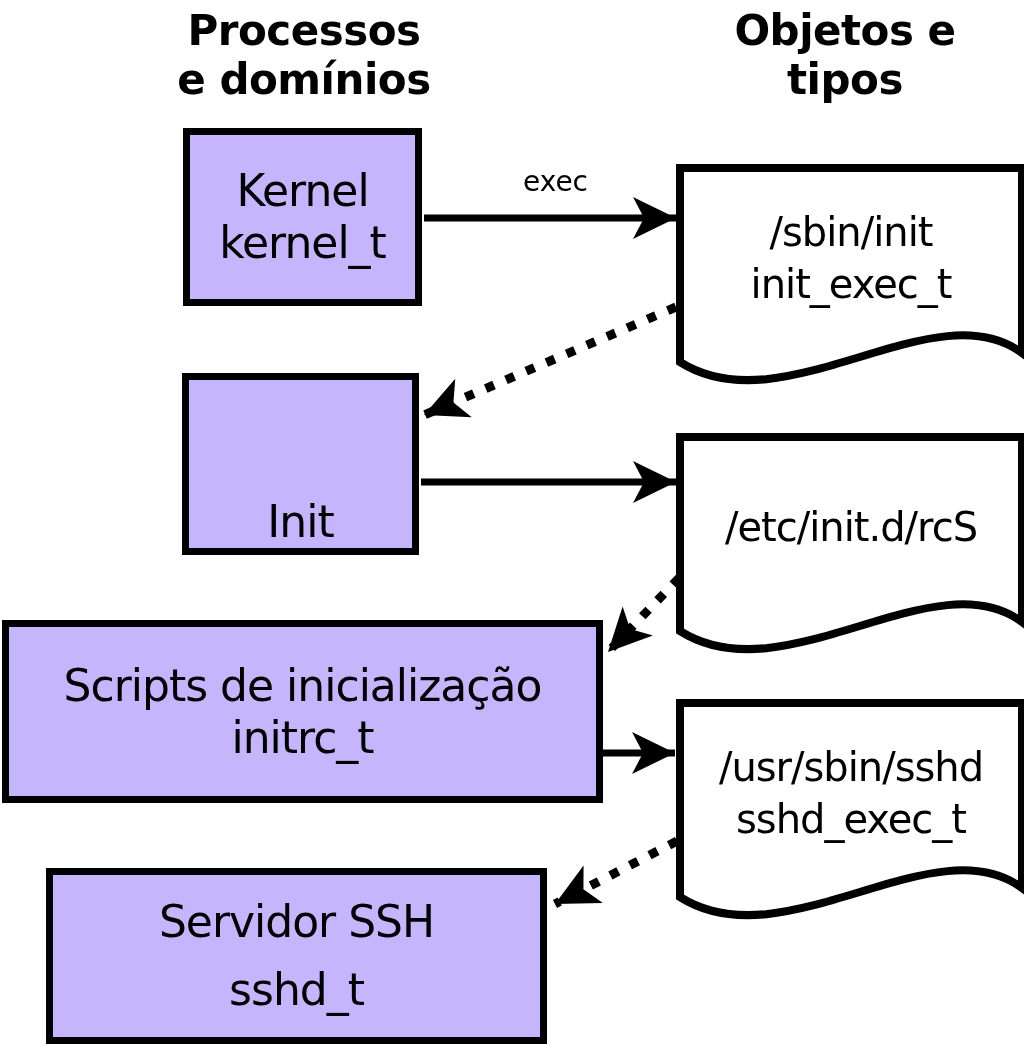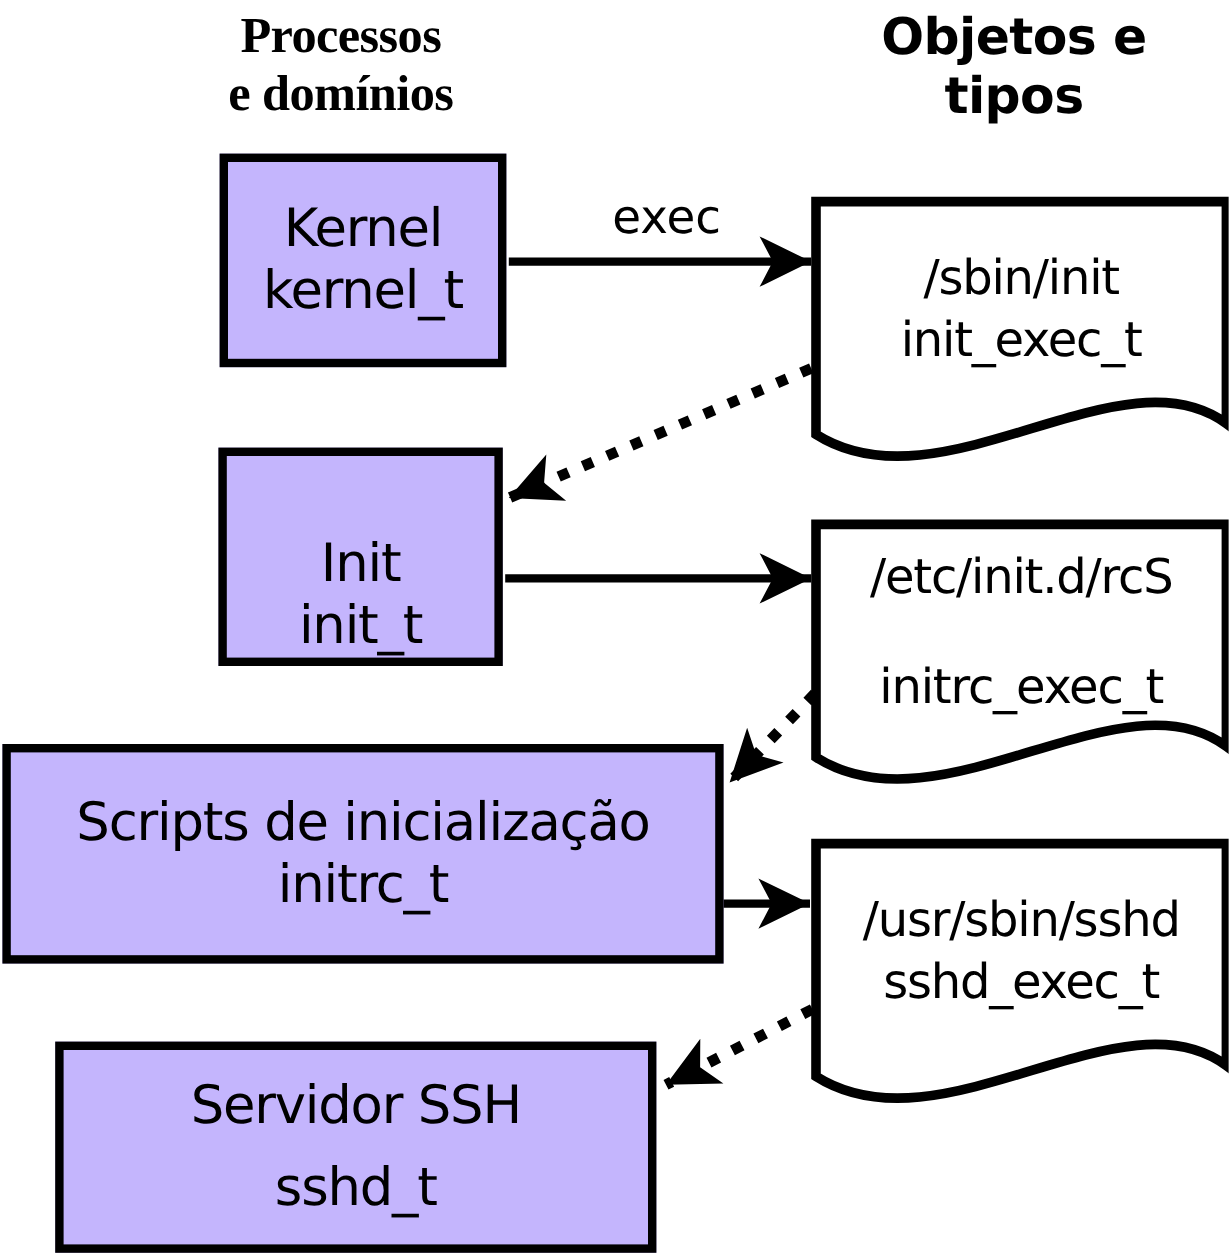"Processos" div.col-header { font-family: Liberation Serif, serif -> none; left: 84px -> 104px }
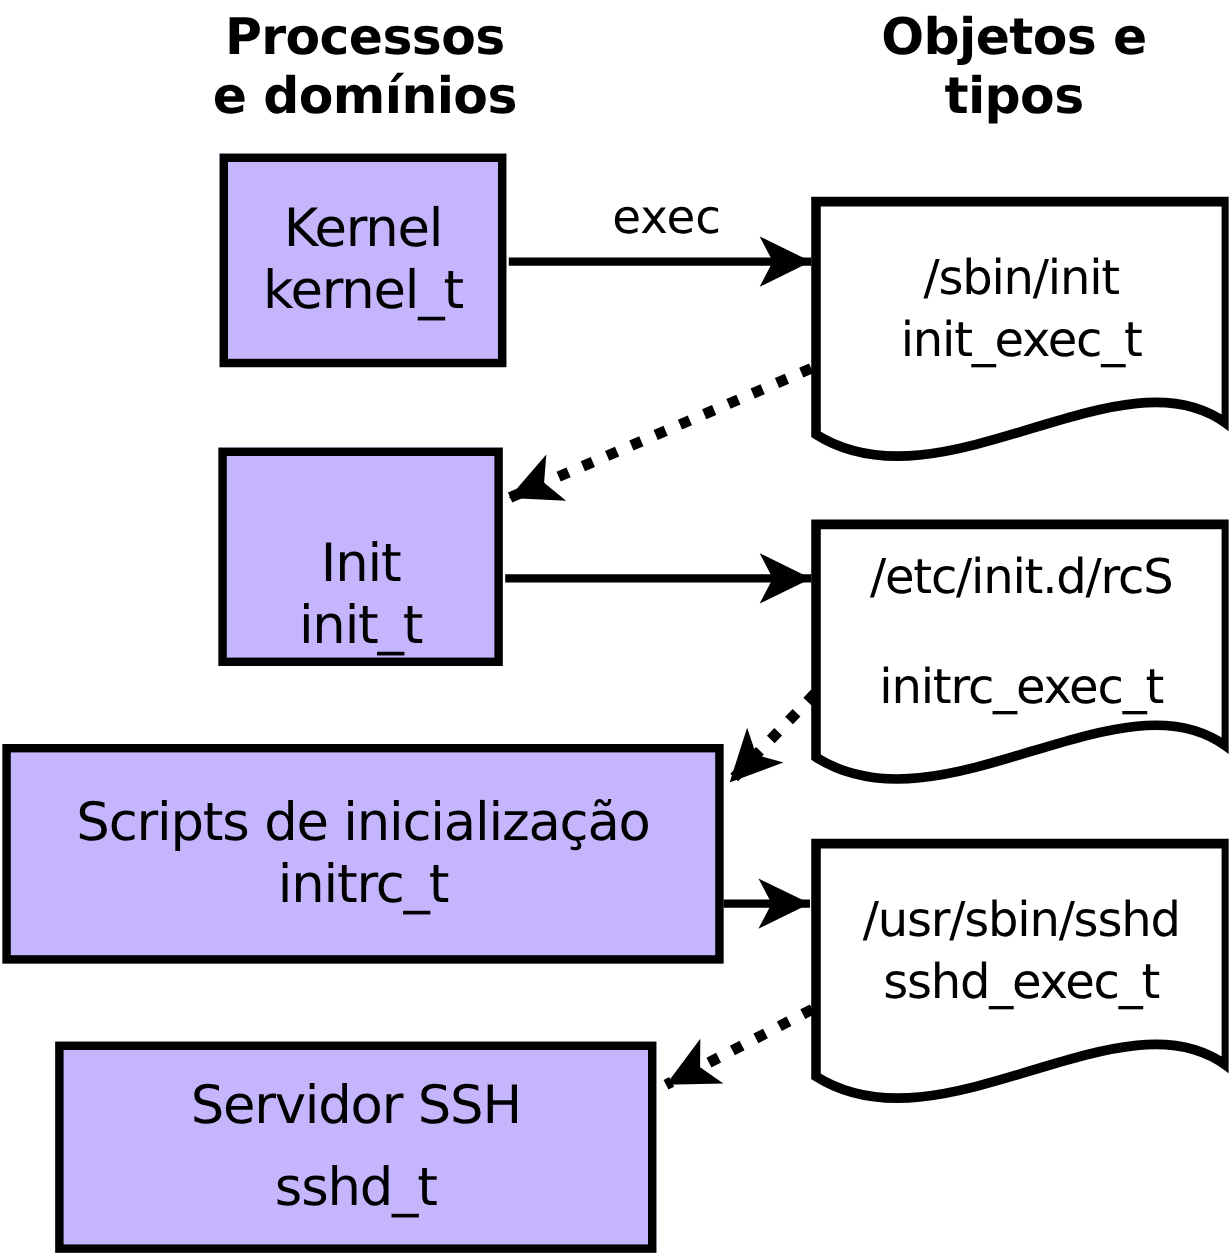"exec" .edge-label { font-size: 39px -> 28px }
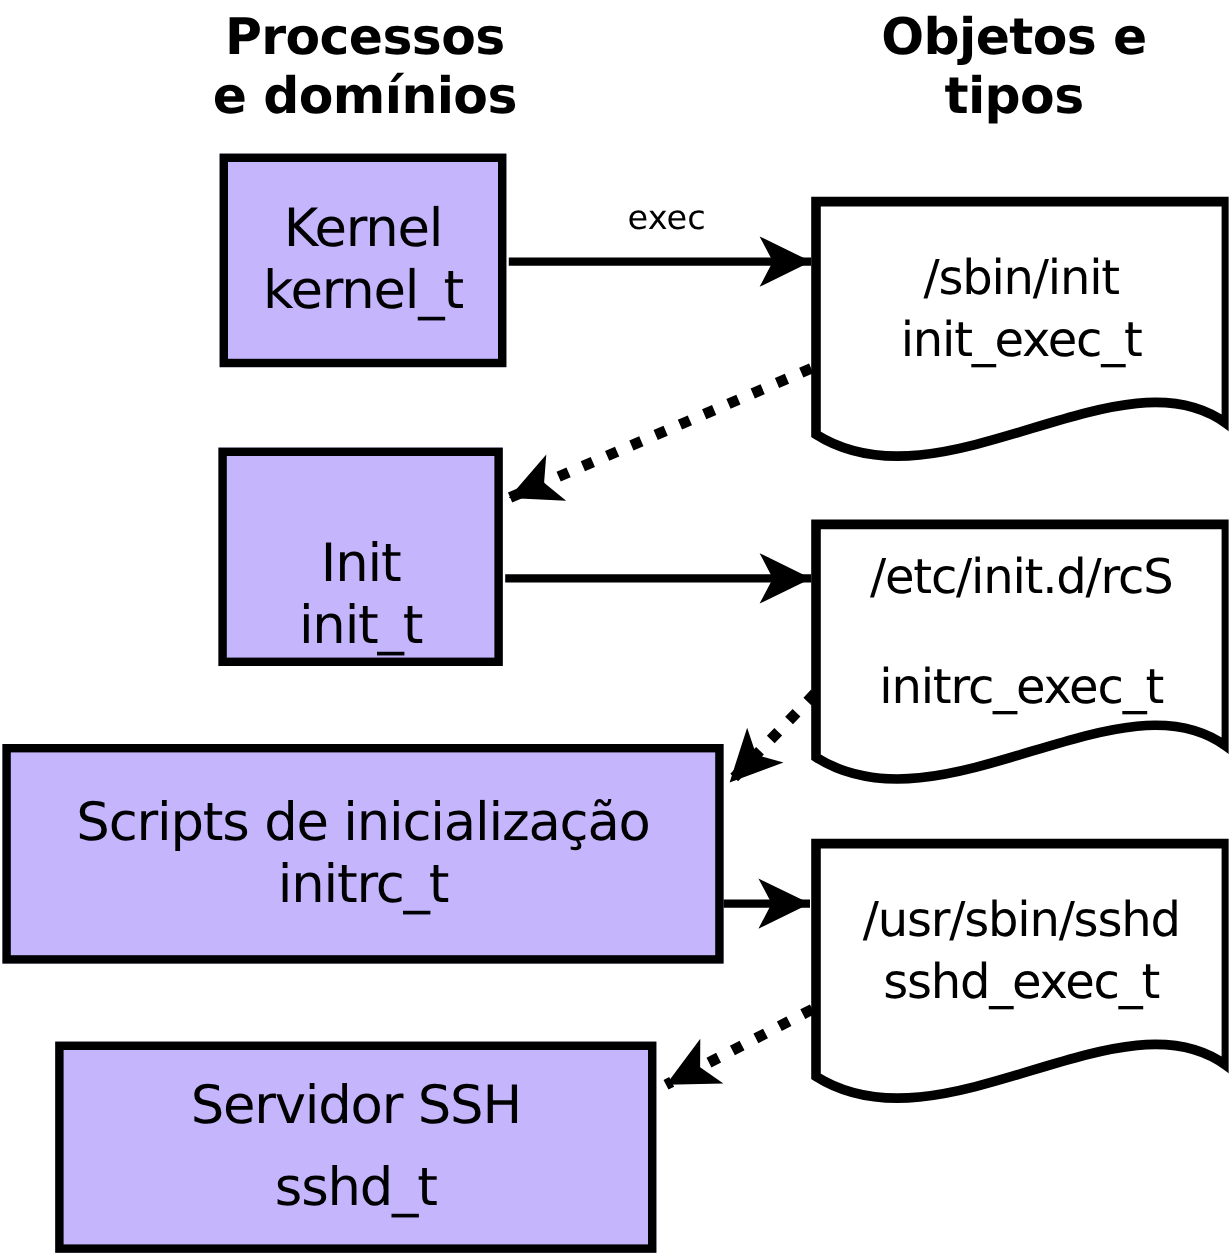"init_t" span { html: <span>init_t</span> -> none }
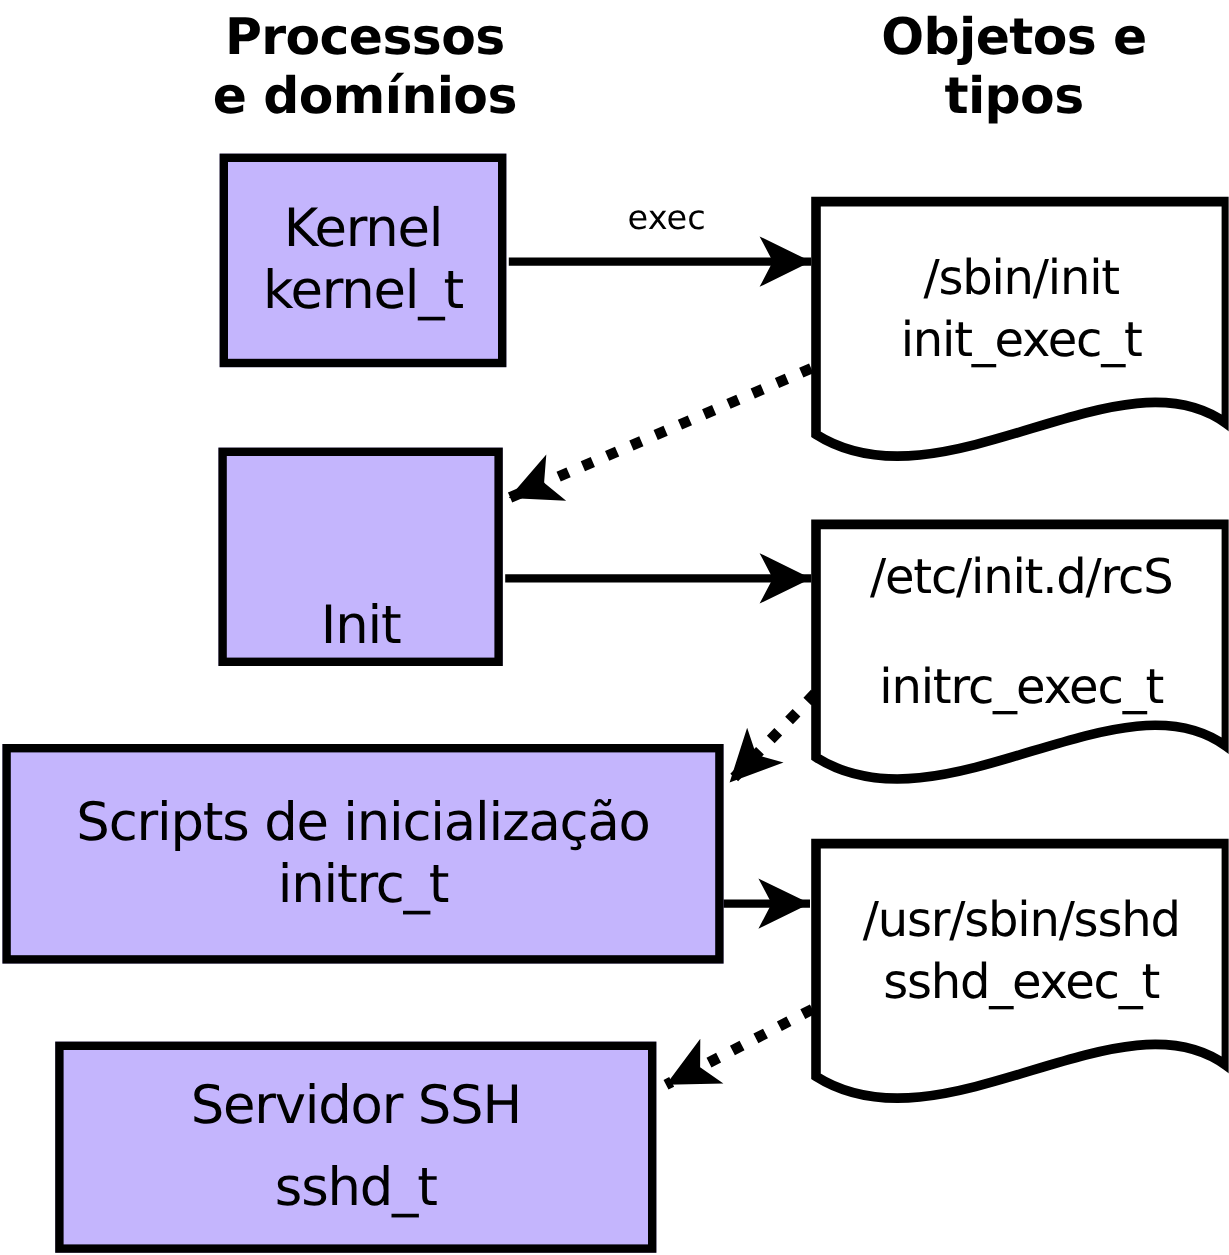"initrc_exec_t" span { html: <span>initrc_exec_t</span> -> none }
